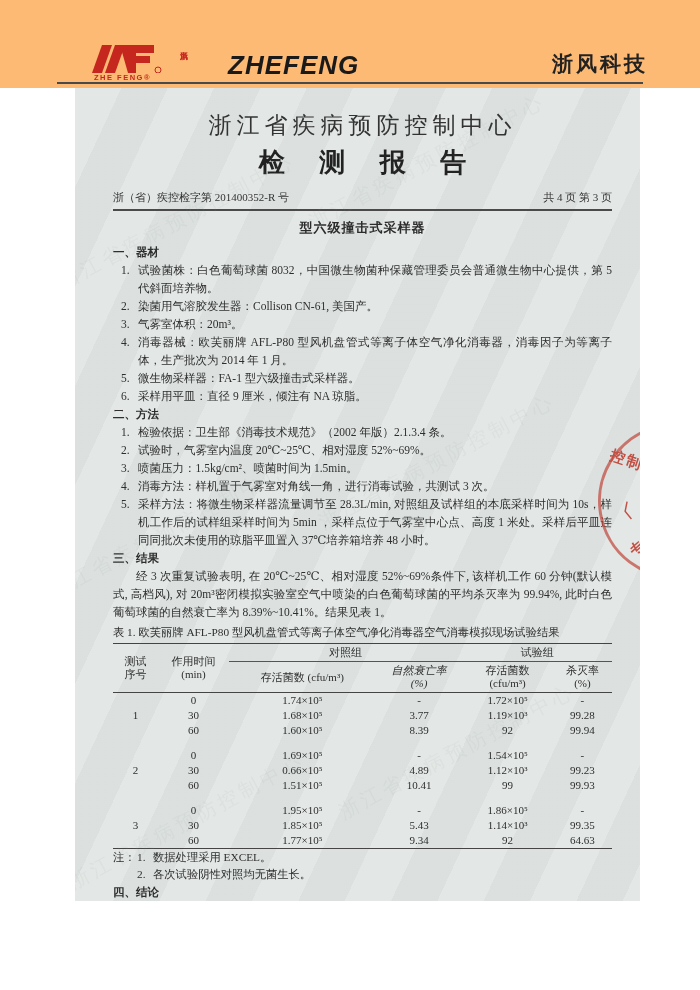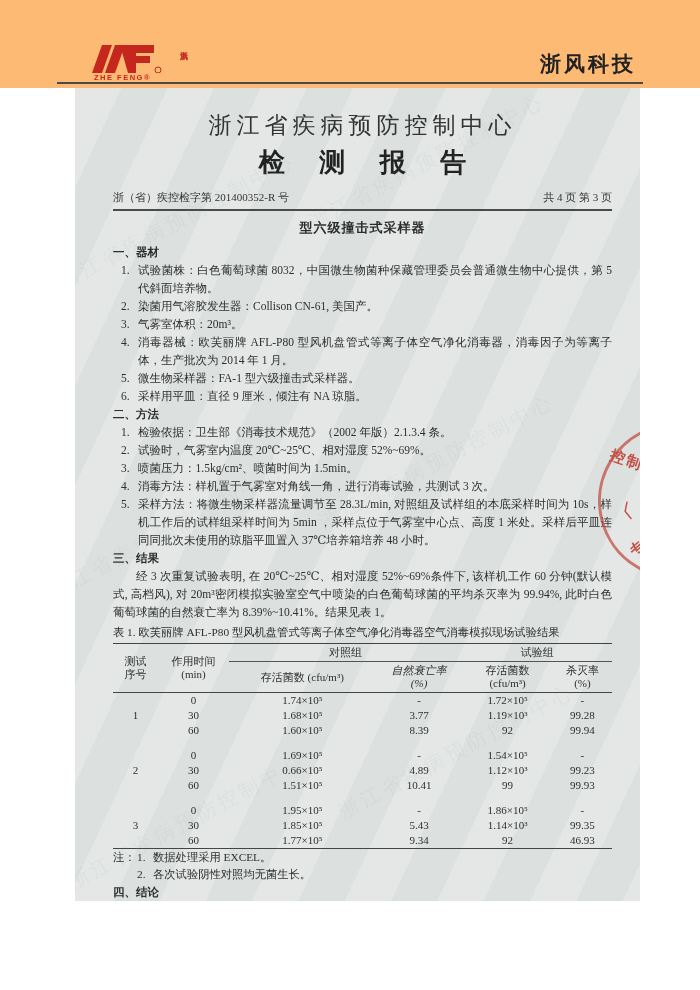"ZHEFENG" span.logo-word { html: none -> <span>ZHEFENG</span> }
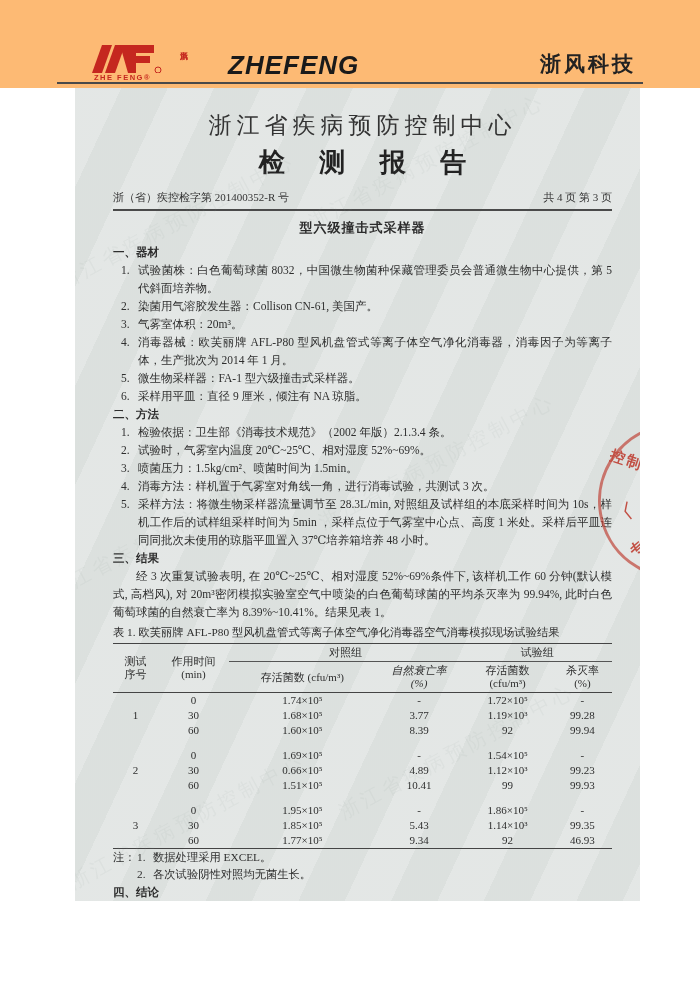"浙风科技" .company-cn { right: 64px -> 52px }
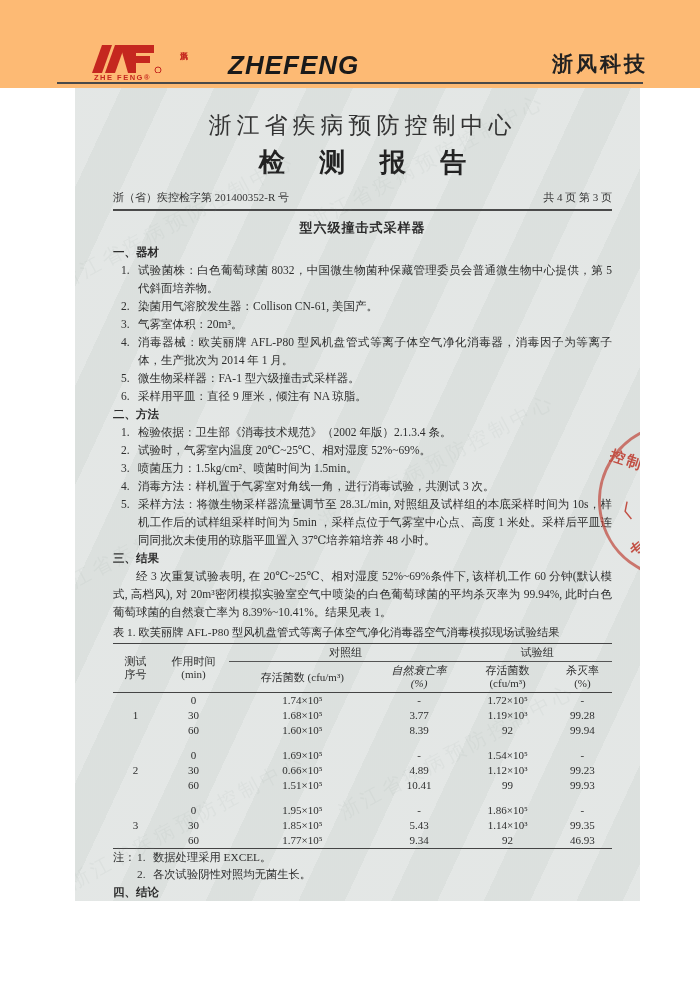"46.93" td { text: 46.93 -> 64.63 }
